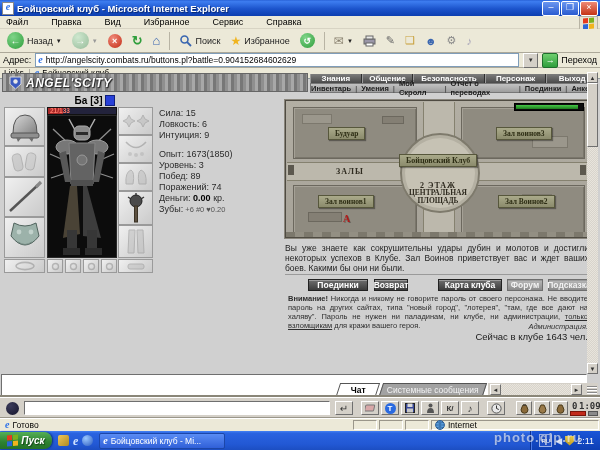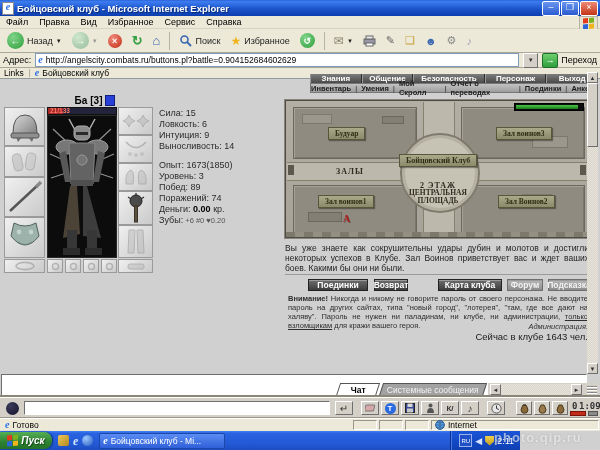"Файл" .menubar { gap: 11px -> 23px }
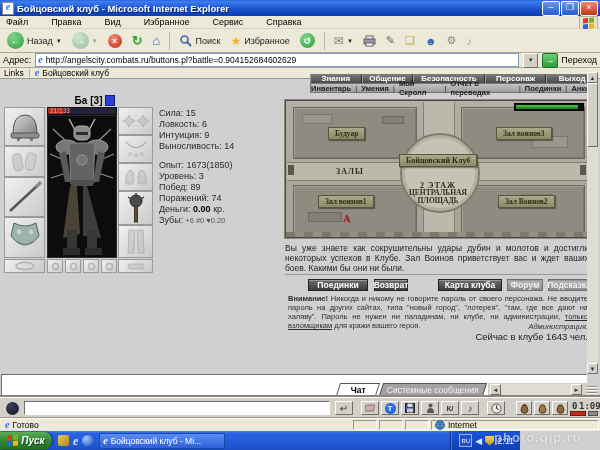"ANGEL'SCITY" div.abs { html: none -> <div> <svg> <path></path> <circle></circle> </svg> <span>ANGEL'SCITY</span> </div> }
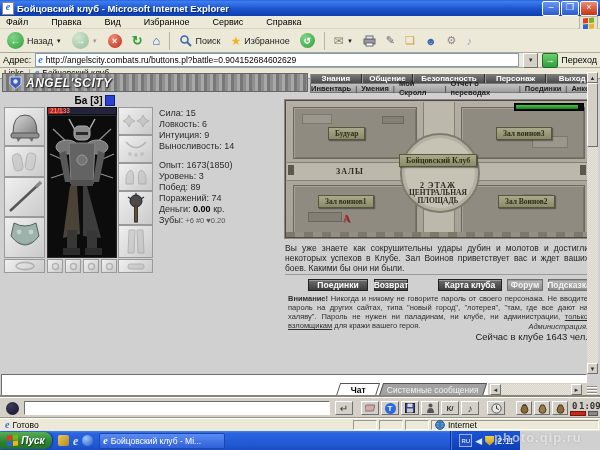"Выносливость: 14" div.statline { html: <div><span>Выносливость:</span> <span>14</span></div> -> none }
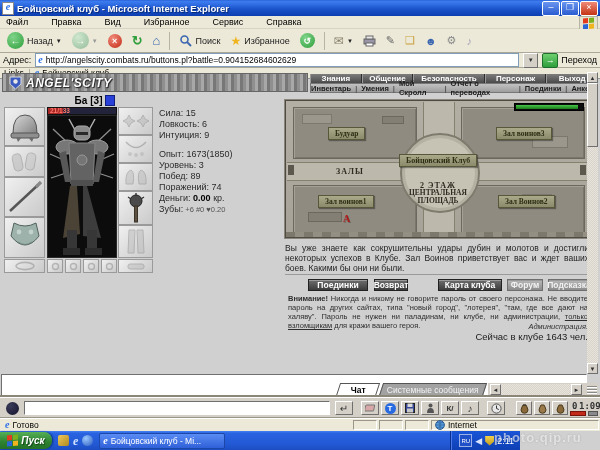"Пуск" .taskbar { width: 520px -> 600px }
